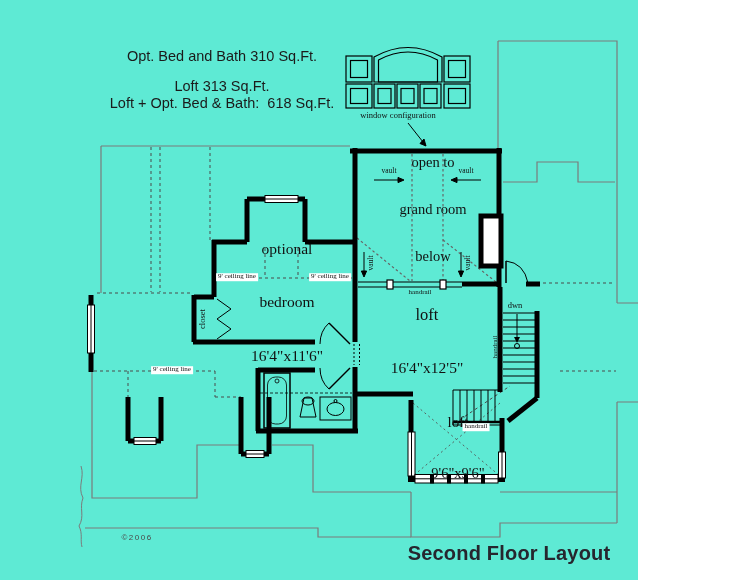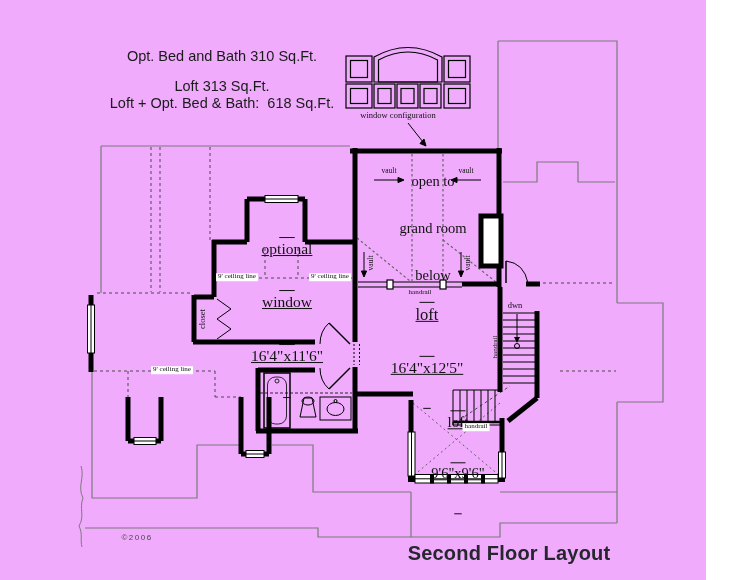"Opt. Bed and Bath 310" #stage { background: #f0abfc -> #5eead4; width: 706px -> 638px }
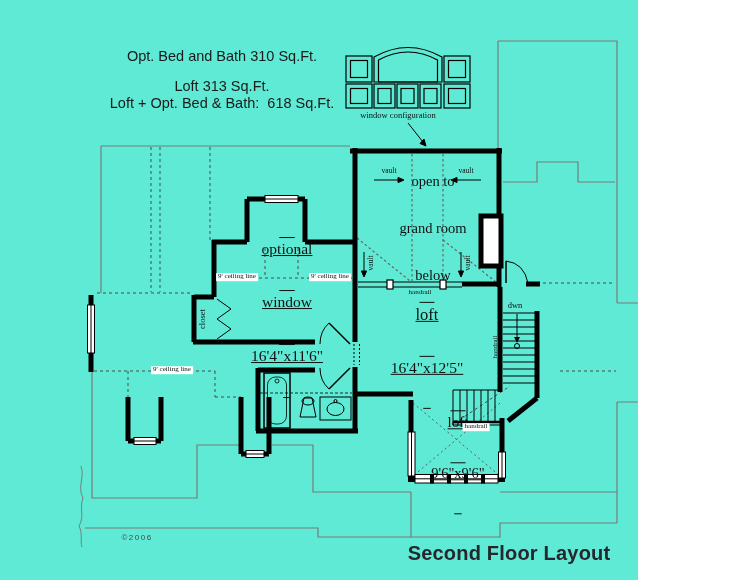"open to" div.lbl { top: 229px -> 210px }
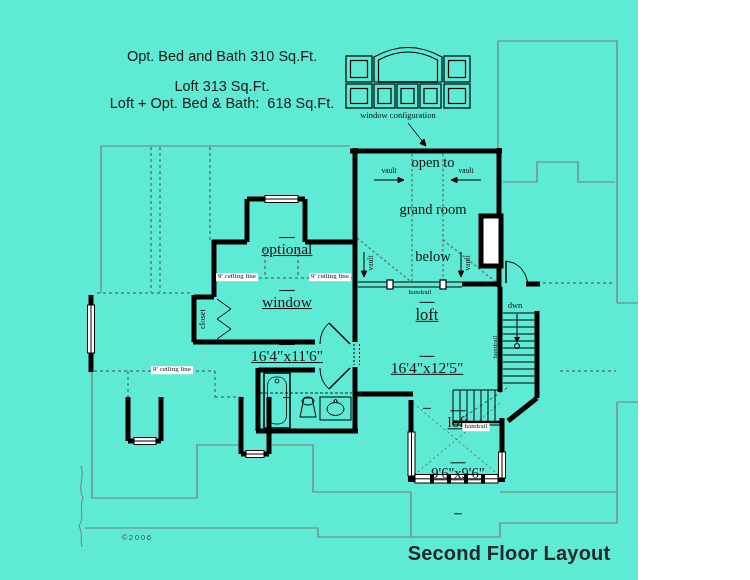"optional" .room { text-decoration: underline -> none }
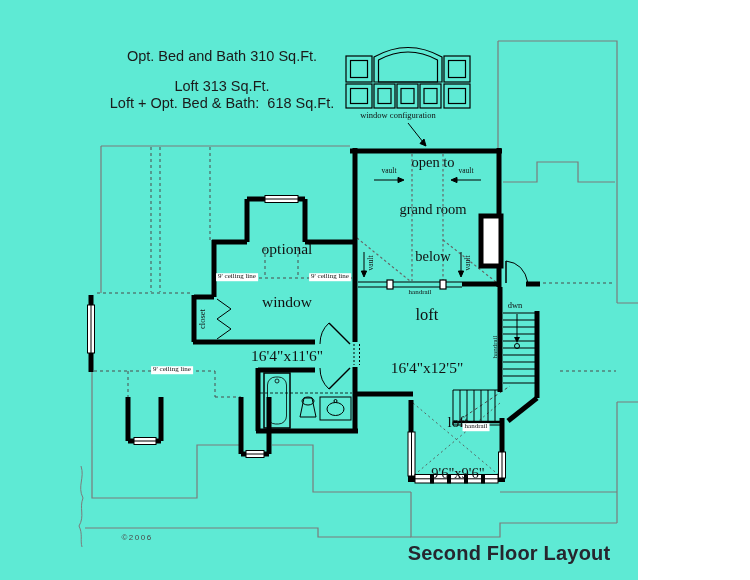"window" div { text: window -> bedroom }
